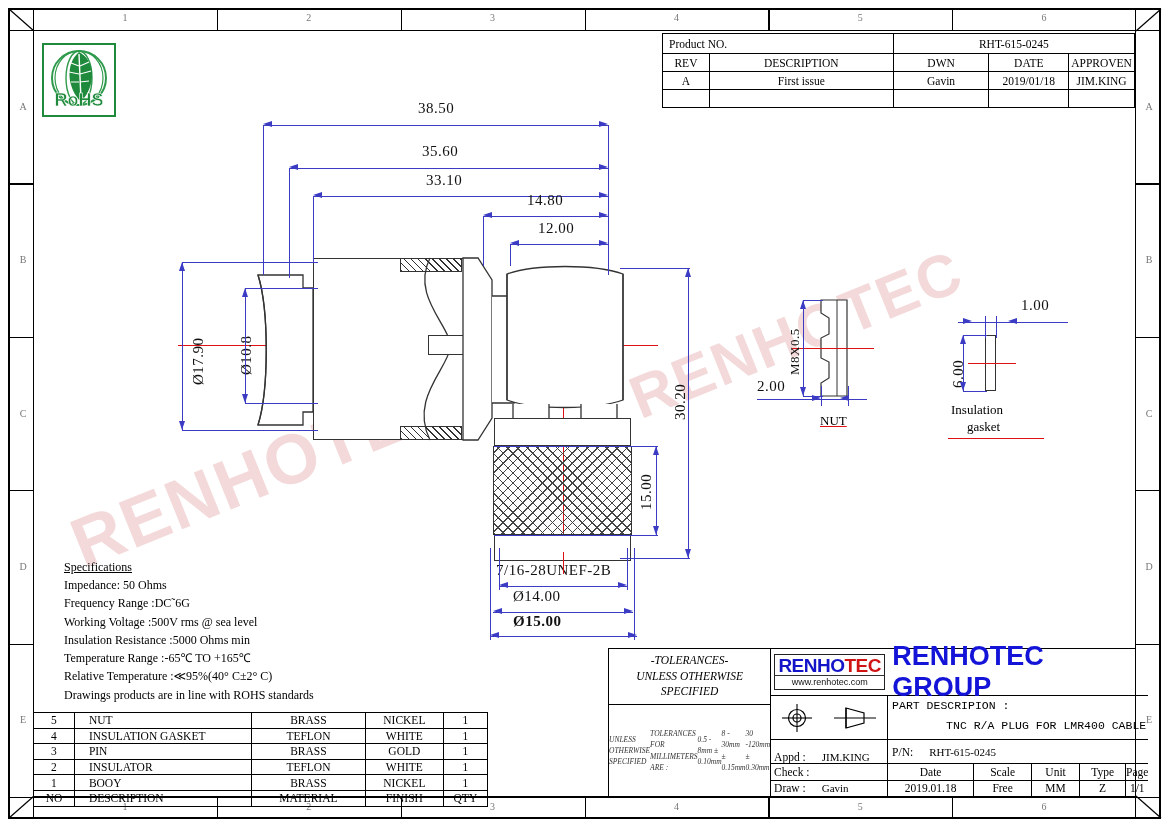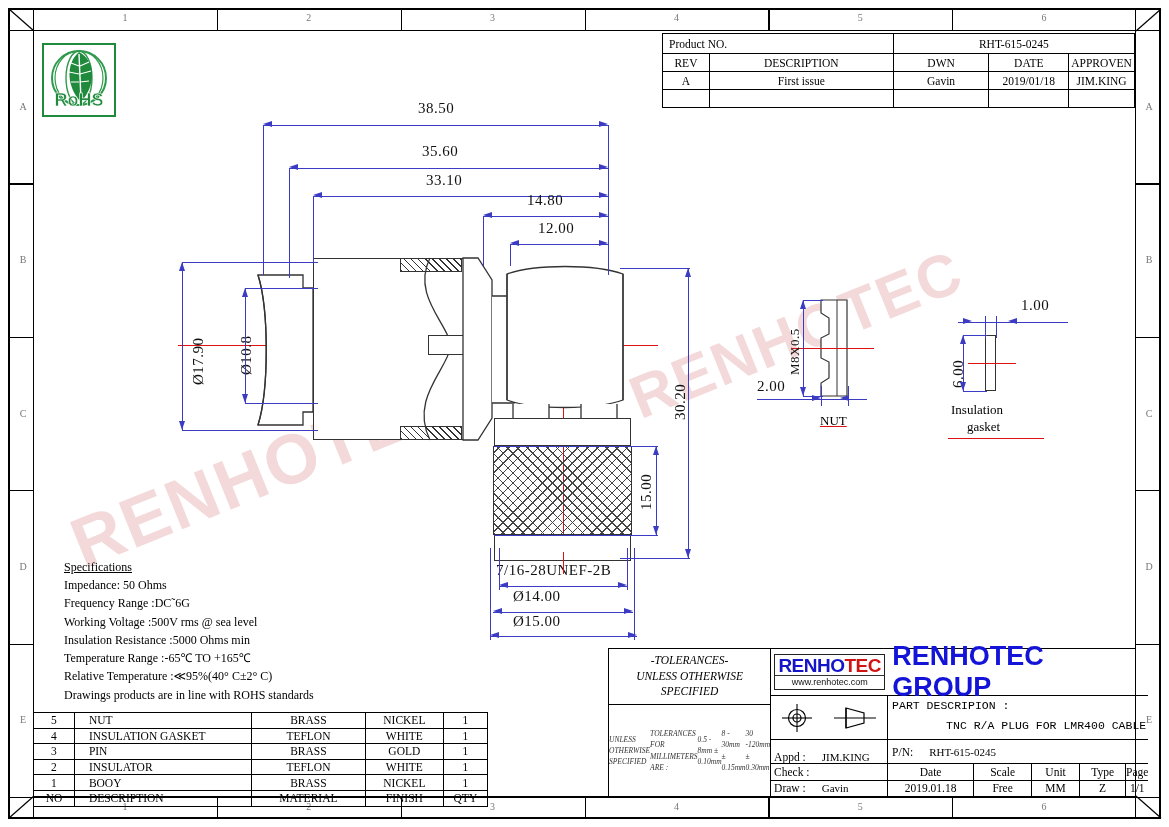"Ø15.00" div.dim { font-weight: none -> bold }
